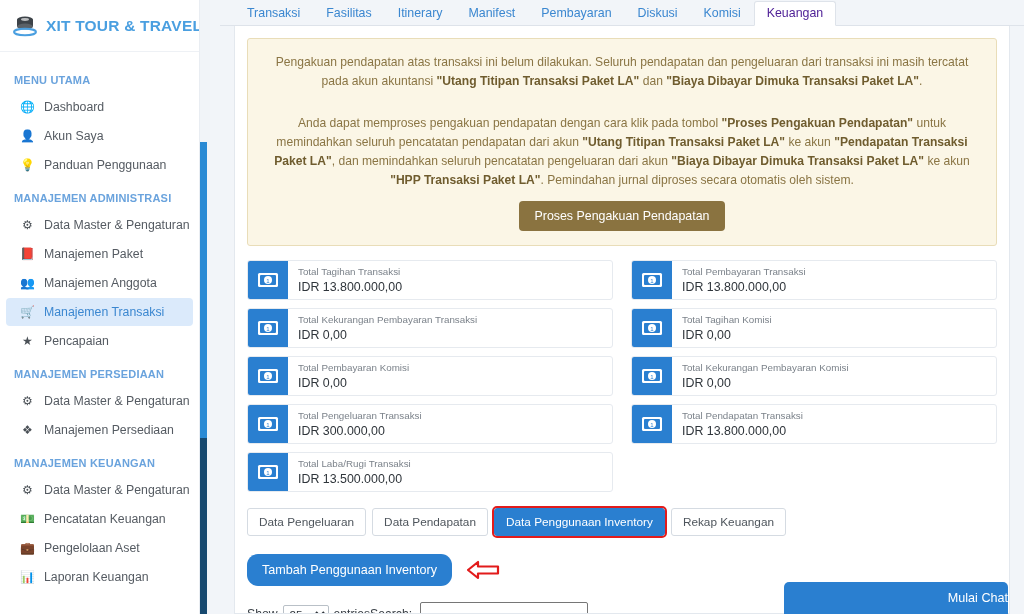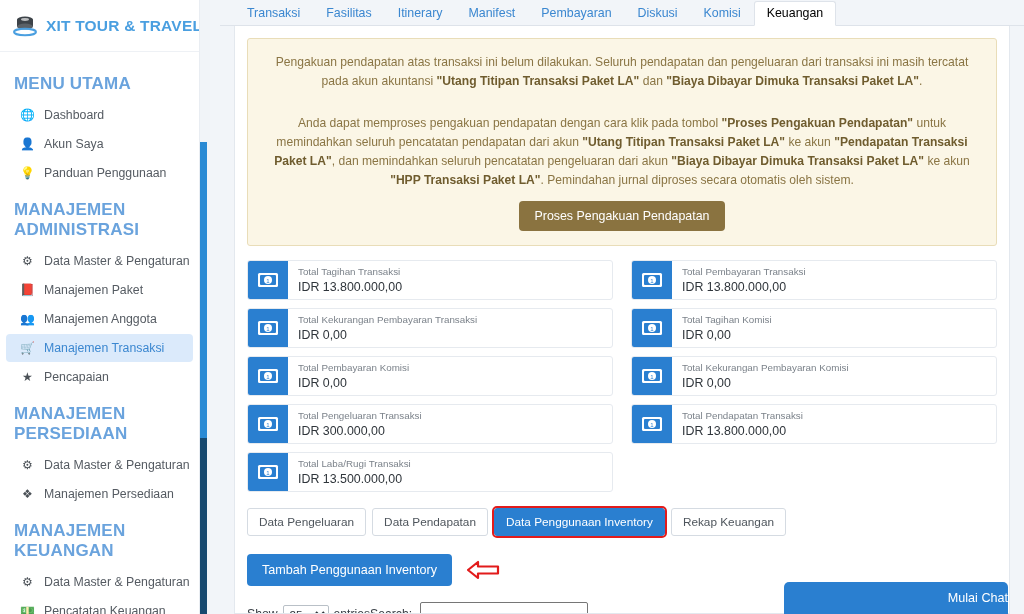"Keuangan" .tab.active { color: #000000 -> #4c1d95 }
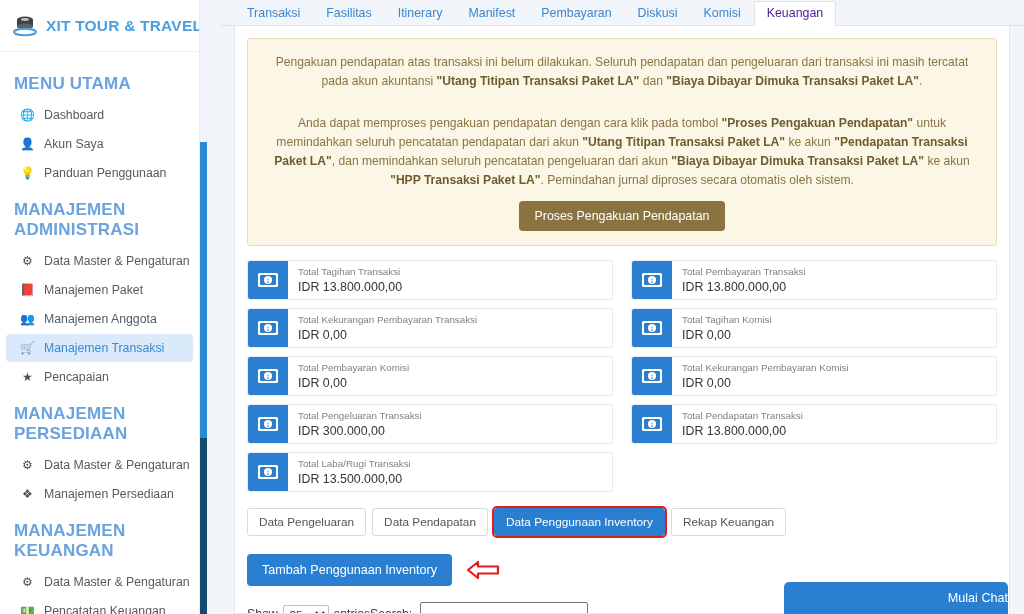"MENU UTAMA" .nav-section { font-size: 17px -> 11px }
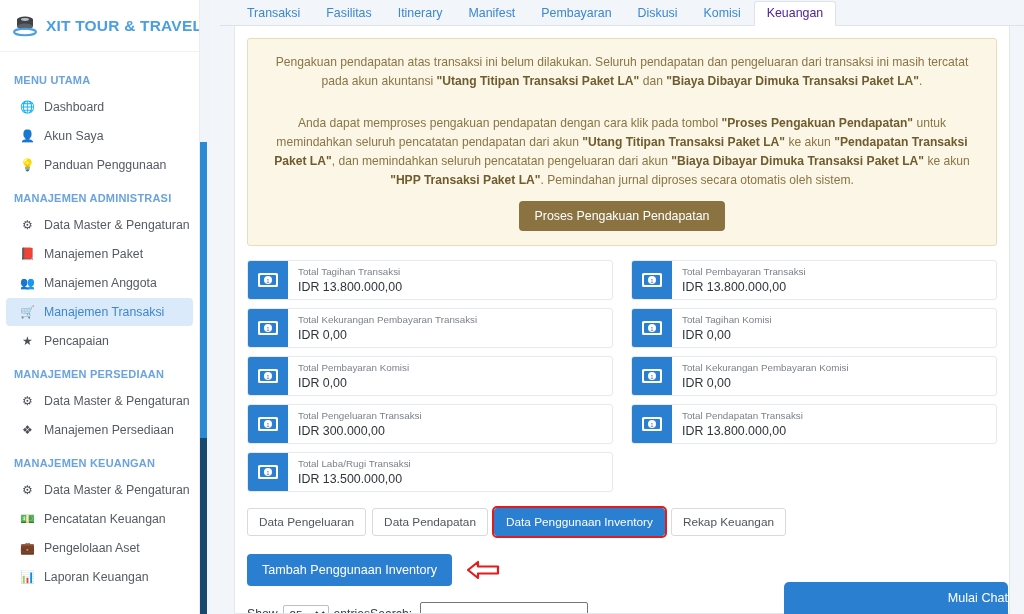"Tambah Penggunaan Inventory" .btn-blue { border-radius: 4px -> 11px }
